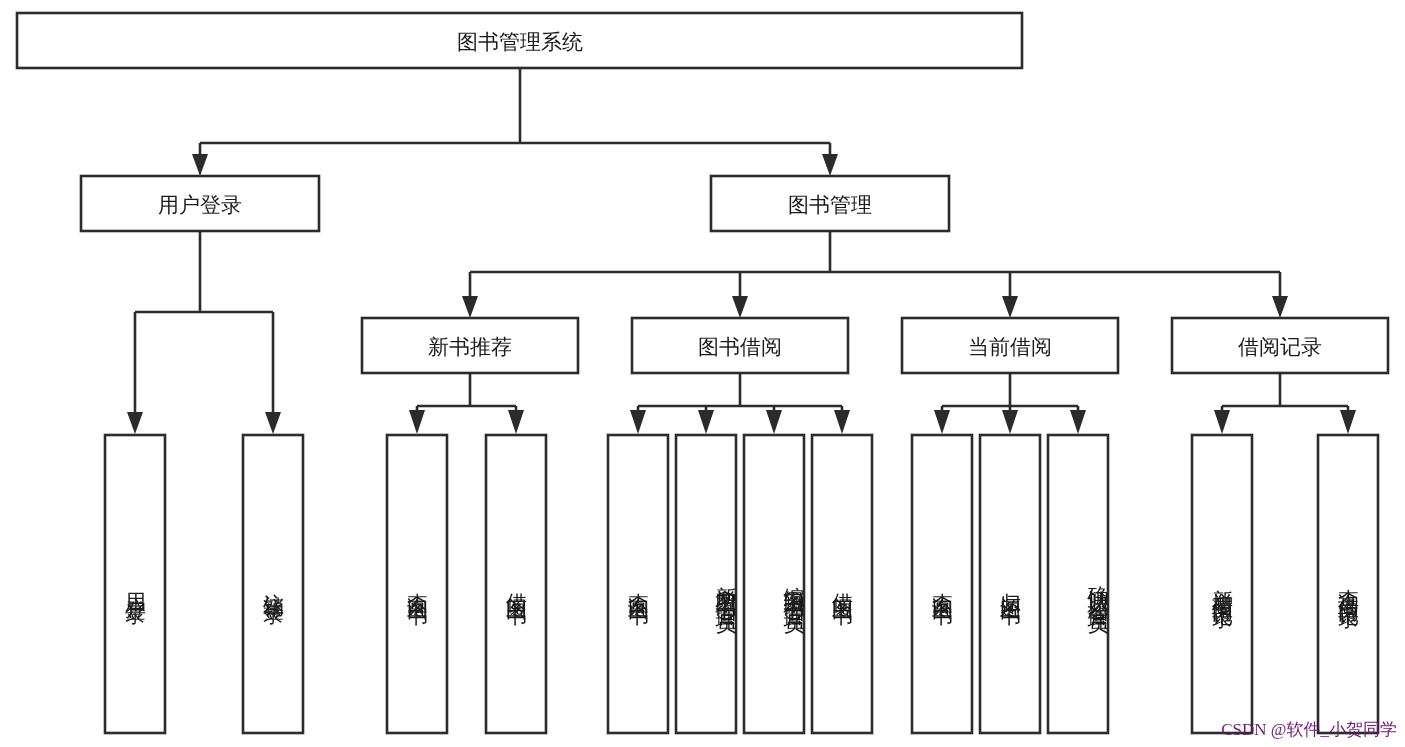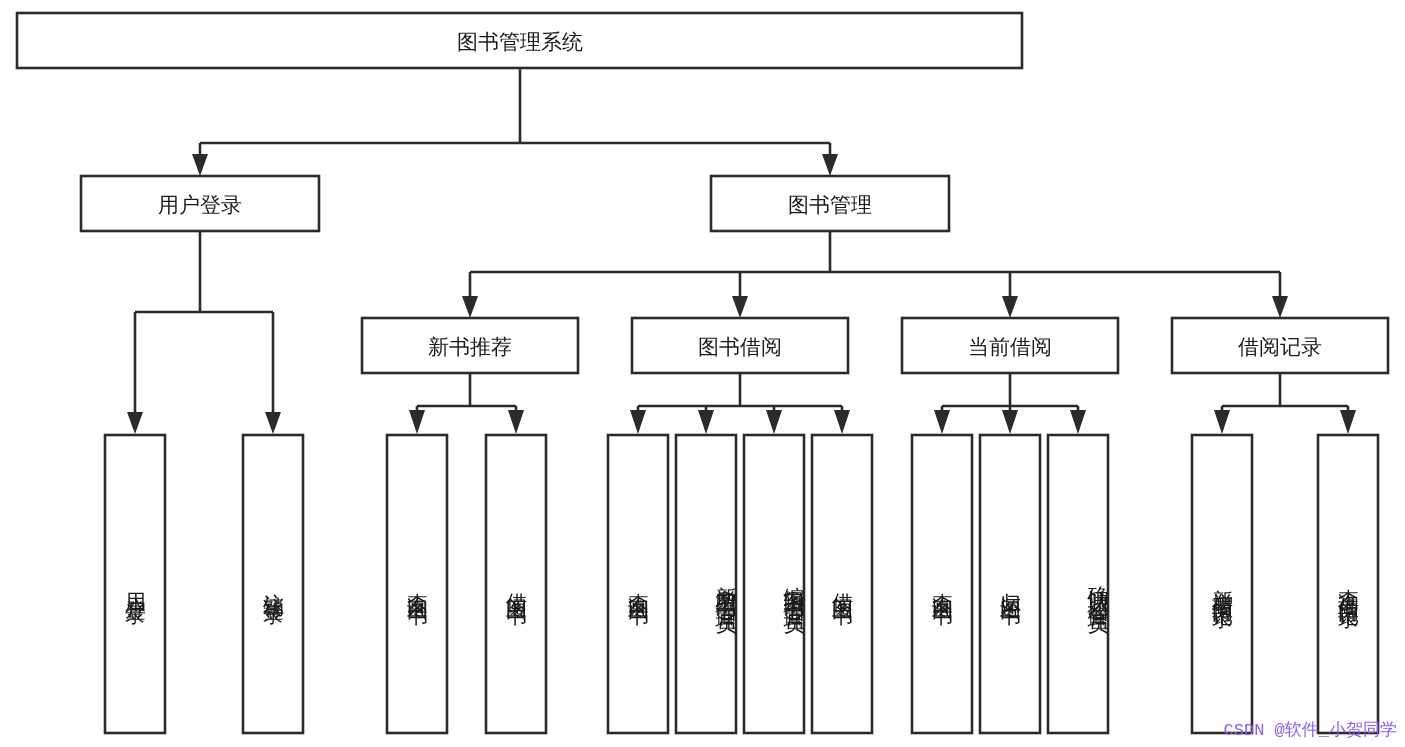"CSDN @软件_小贺同学" .watermark { color: #8b5cf6 -> #701a75; font-family: Liberation Mono, monospace -> Liberation Serif, serif }
